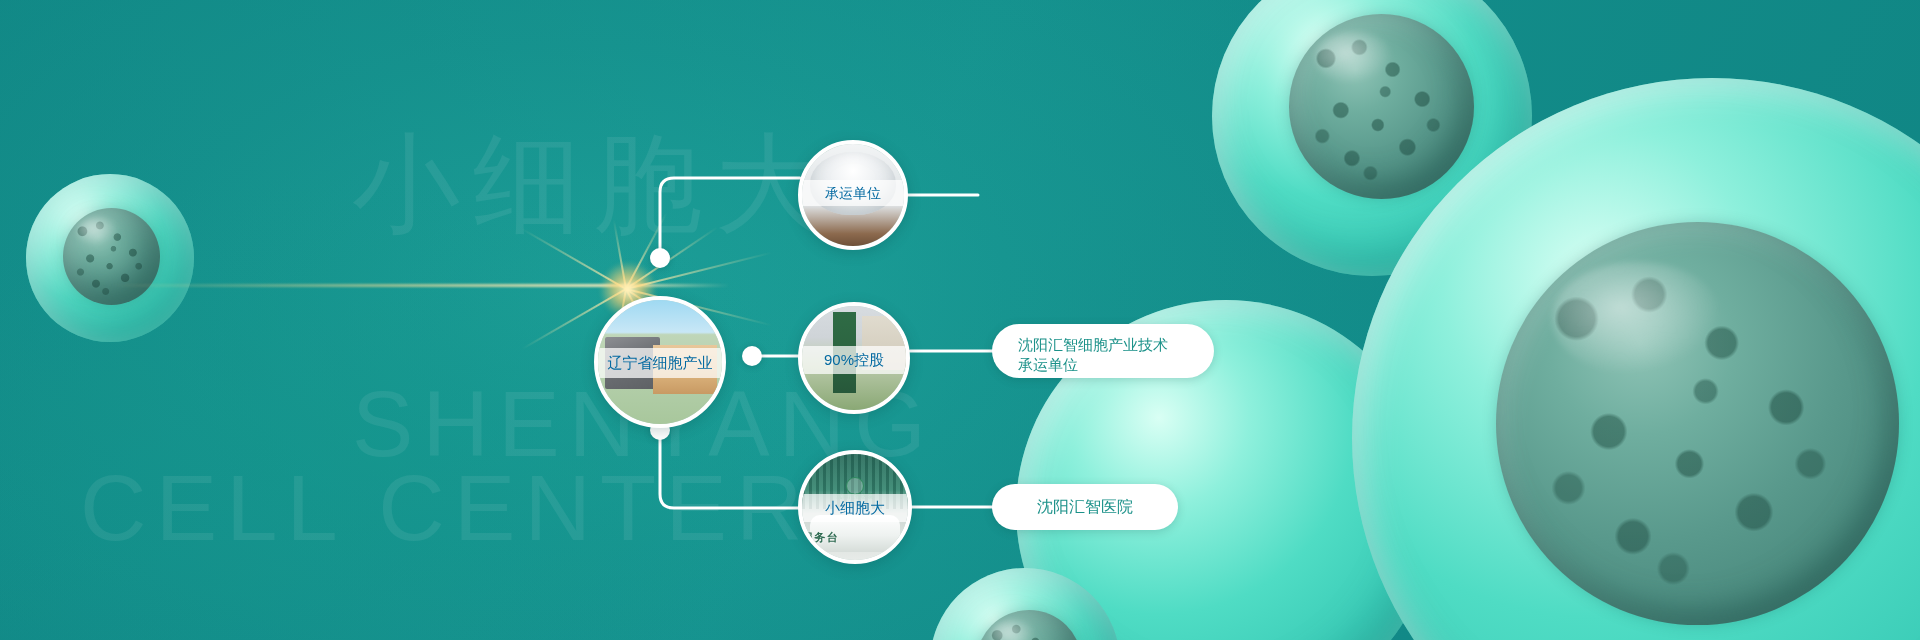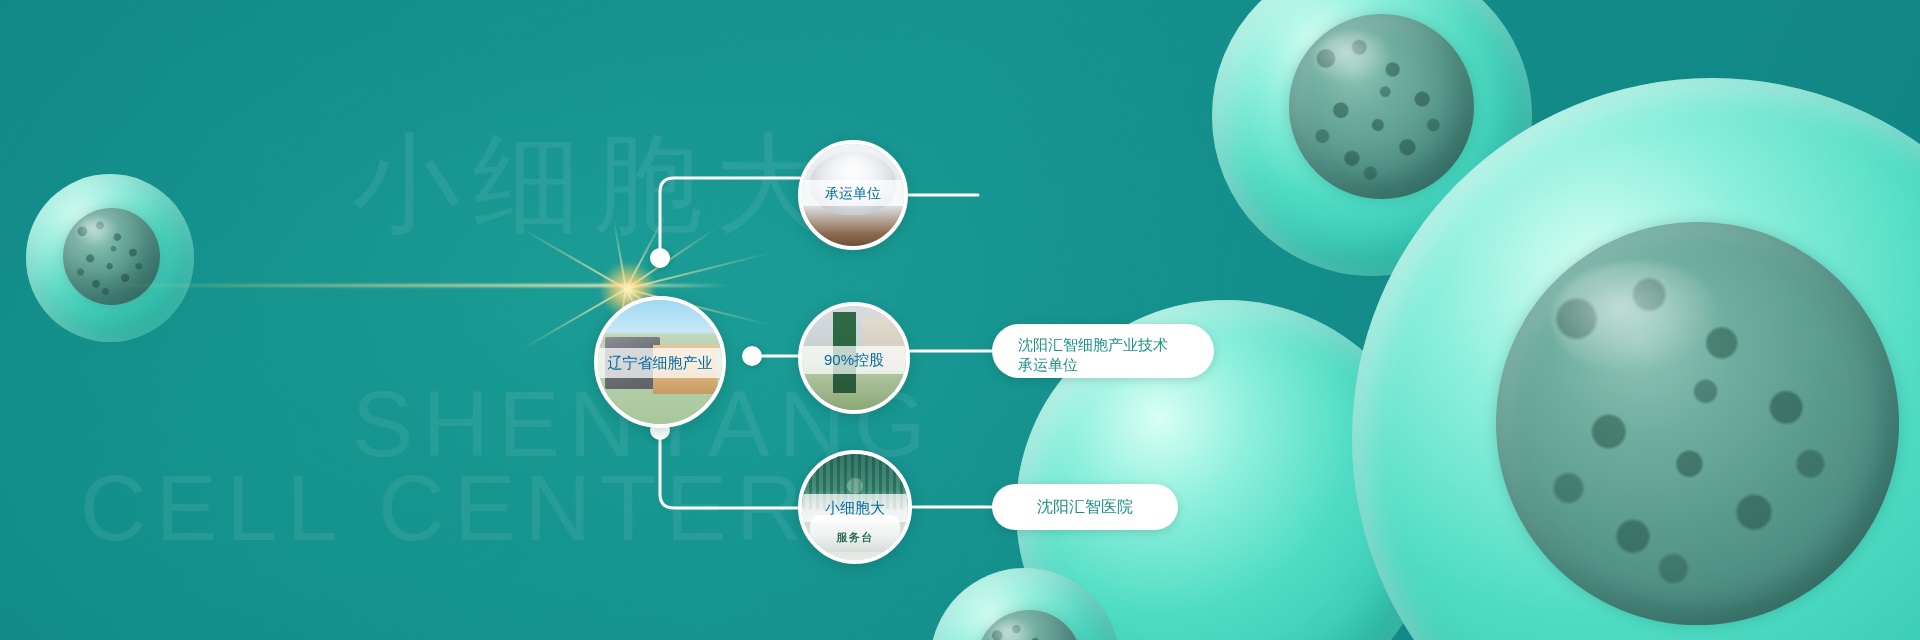"服务台" #node-bot .subcaption { text-align: center -> none }
